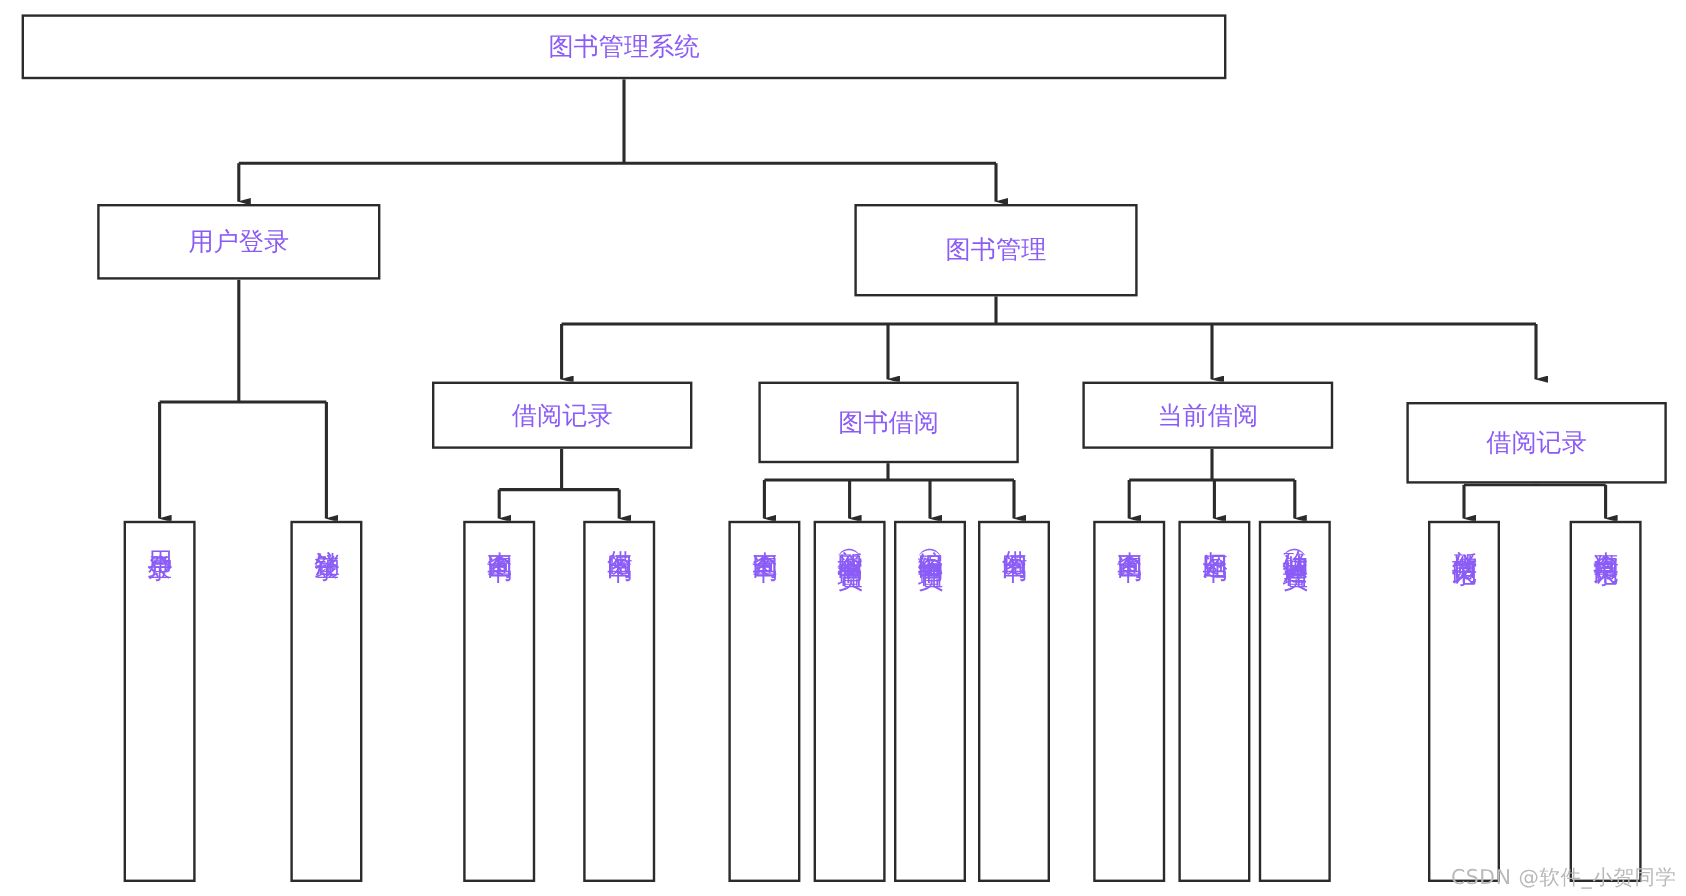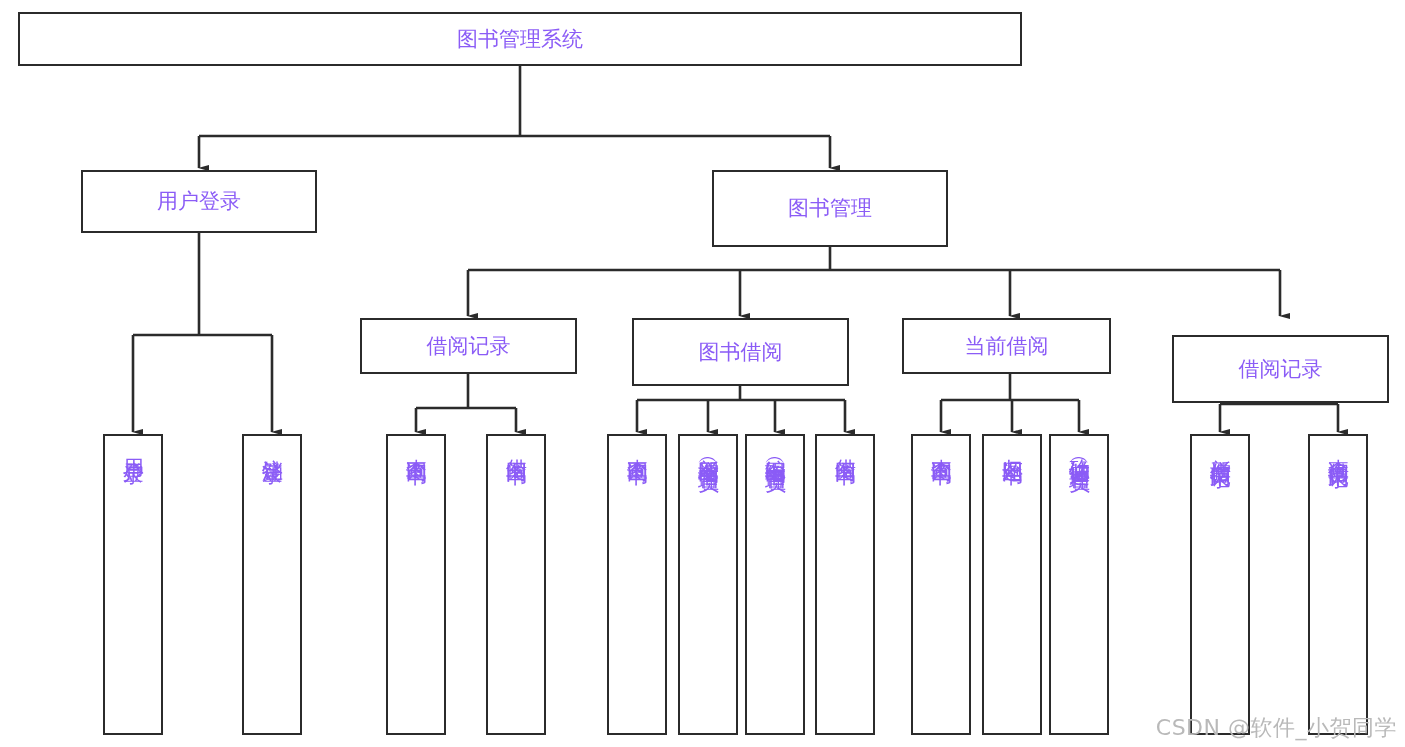"CSDN @软件_小贺同学" .watermark { font-size: 22px -> 17px }
